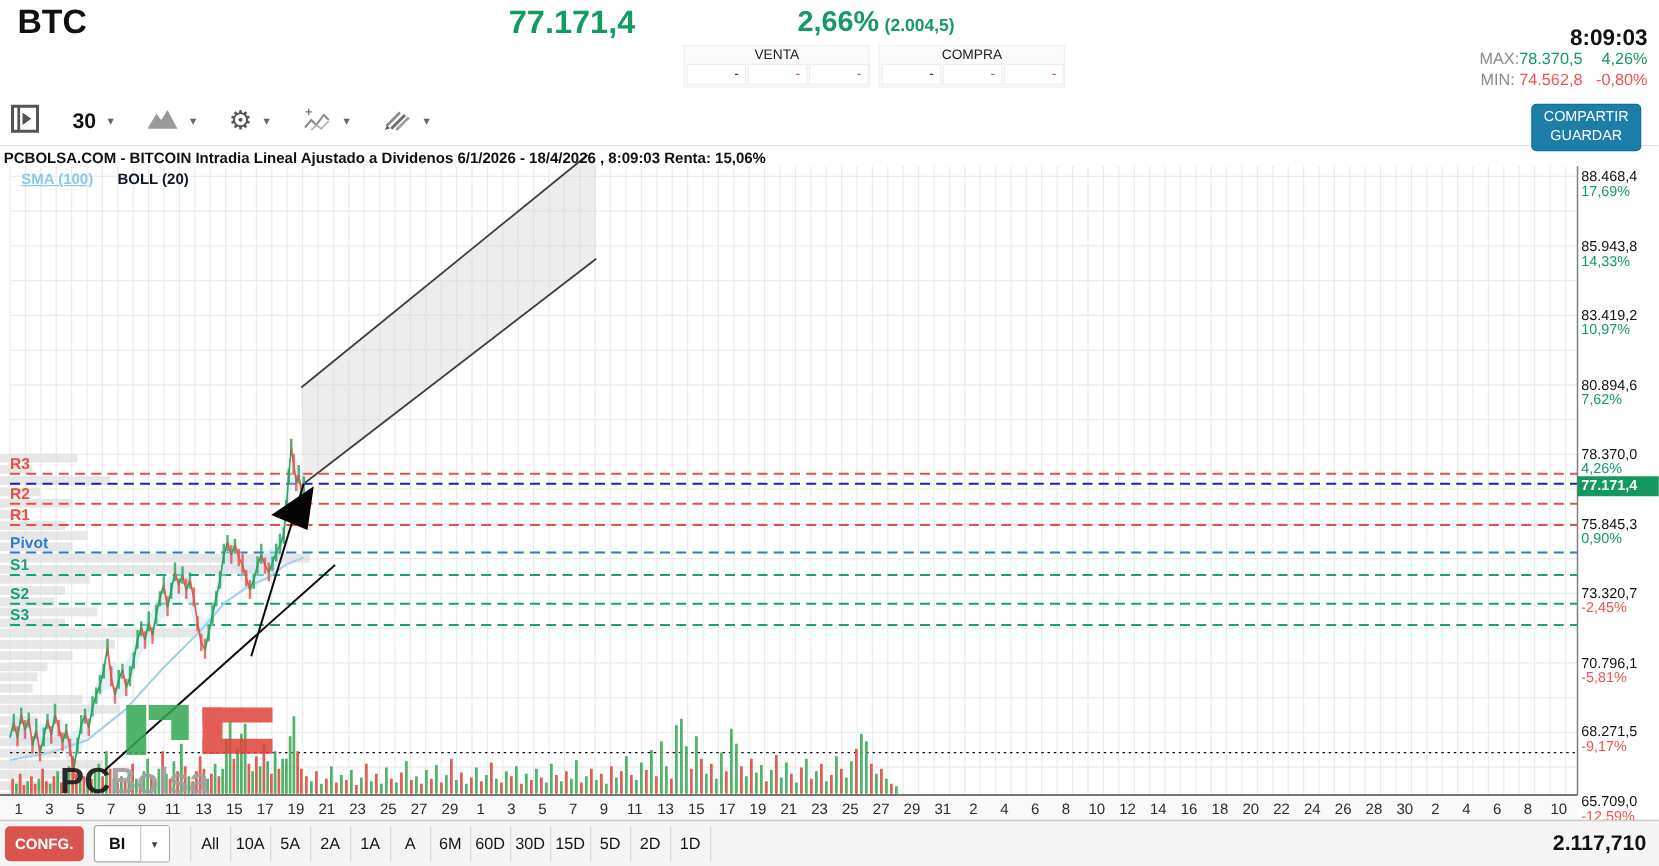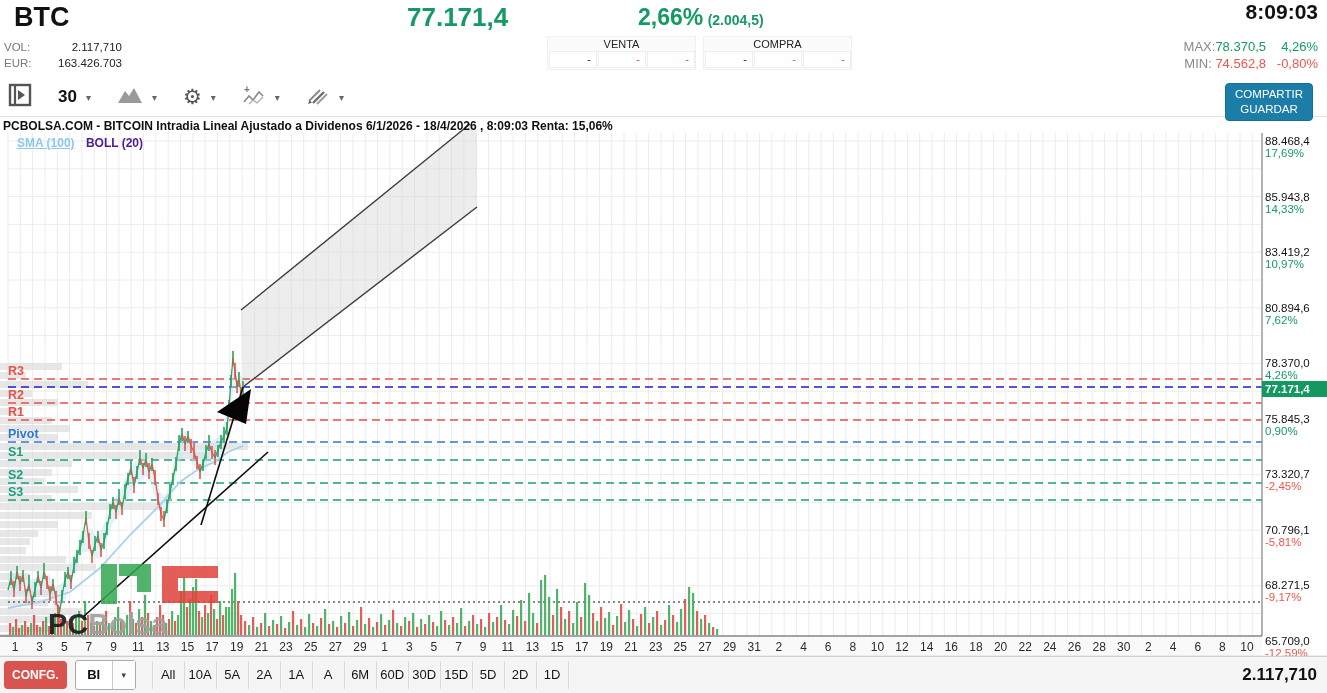"8:09:03" .time { font-size: 21px -> 18px; top: 0 -> 20px }
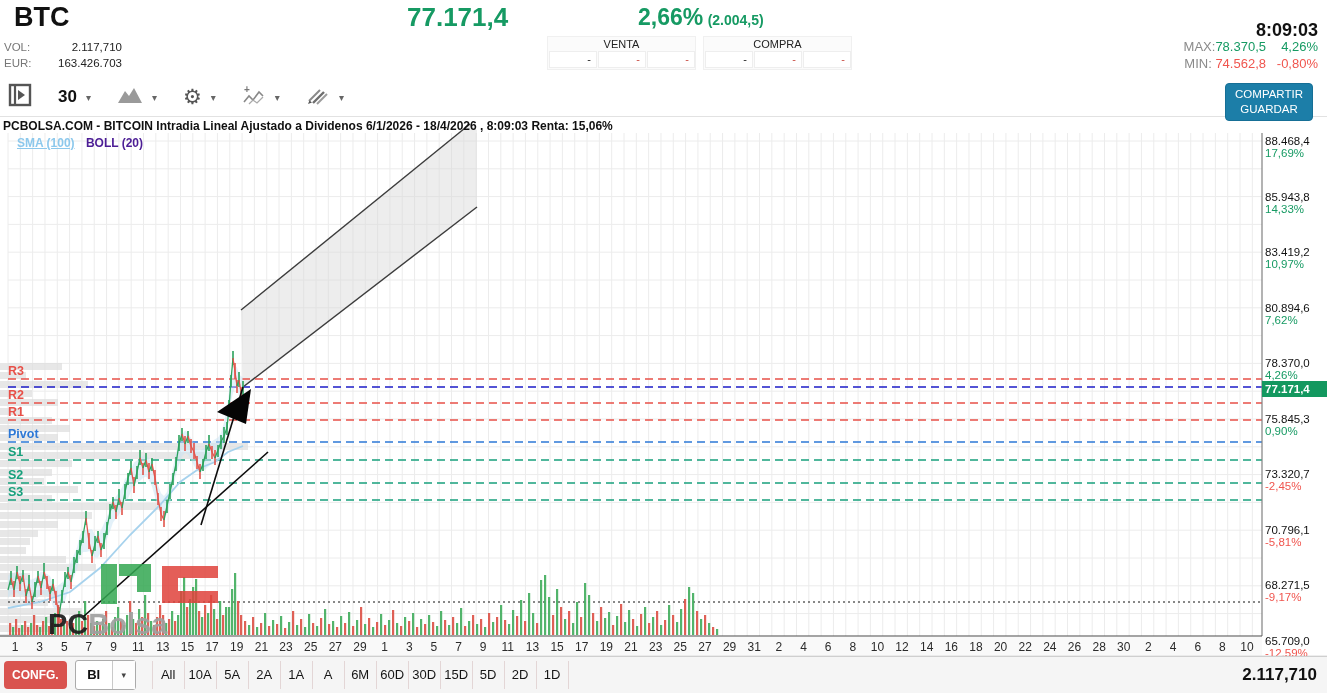"VOL: 2.117,710" div.volblock { html: <div> <div><span>VOL:</span><span>2.117,710</span></div> <div><span>EUR:</span><span>163.426.703</span></div> </div> -> none }
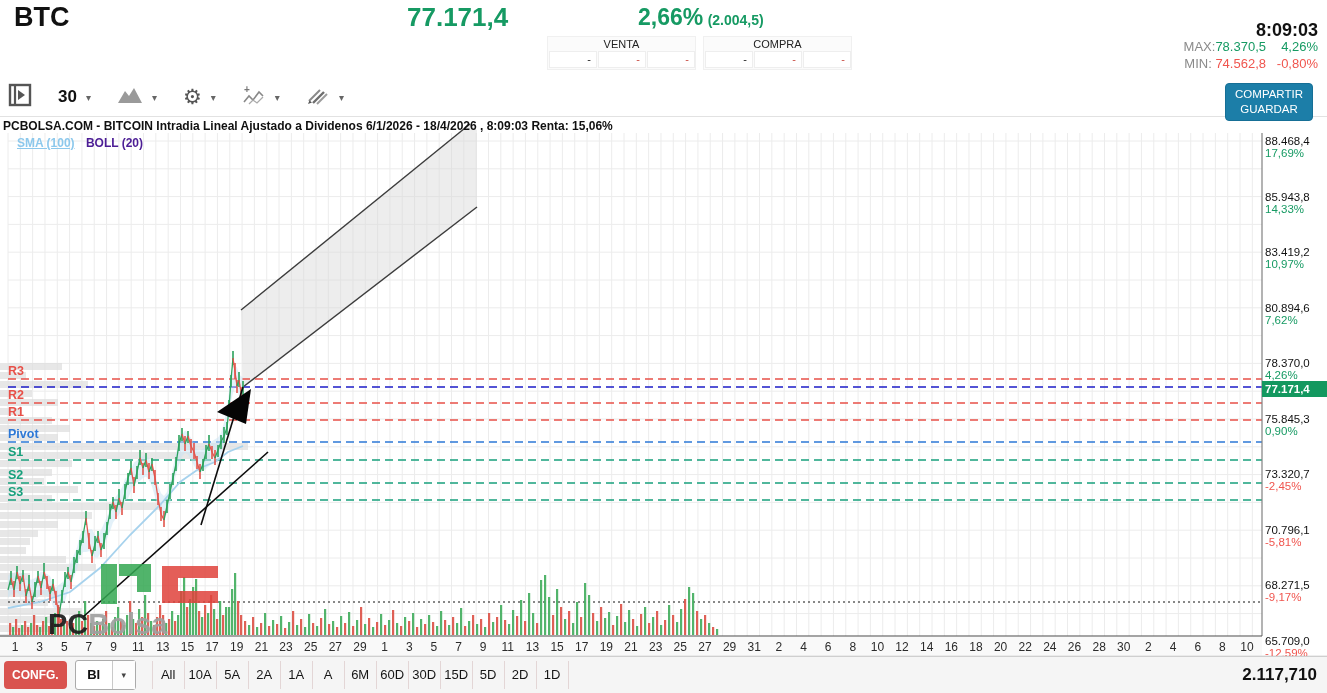"BOLL (20)" #legend .boll { color: #4c1d95 -> #0f172a; margin-left: 8px -> 16px }
